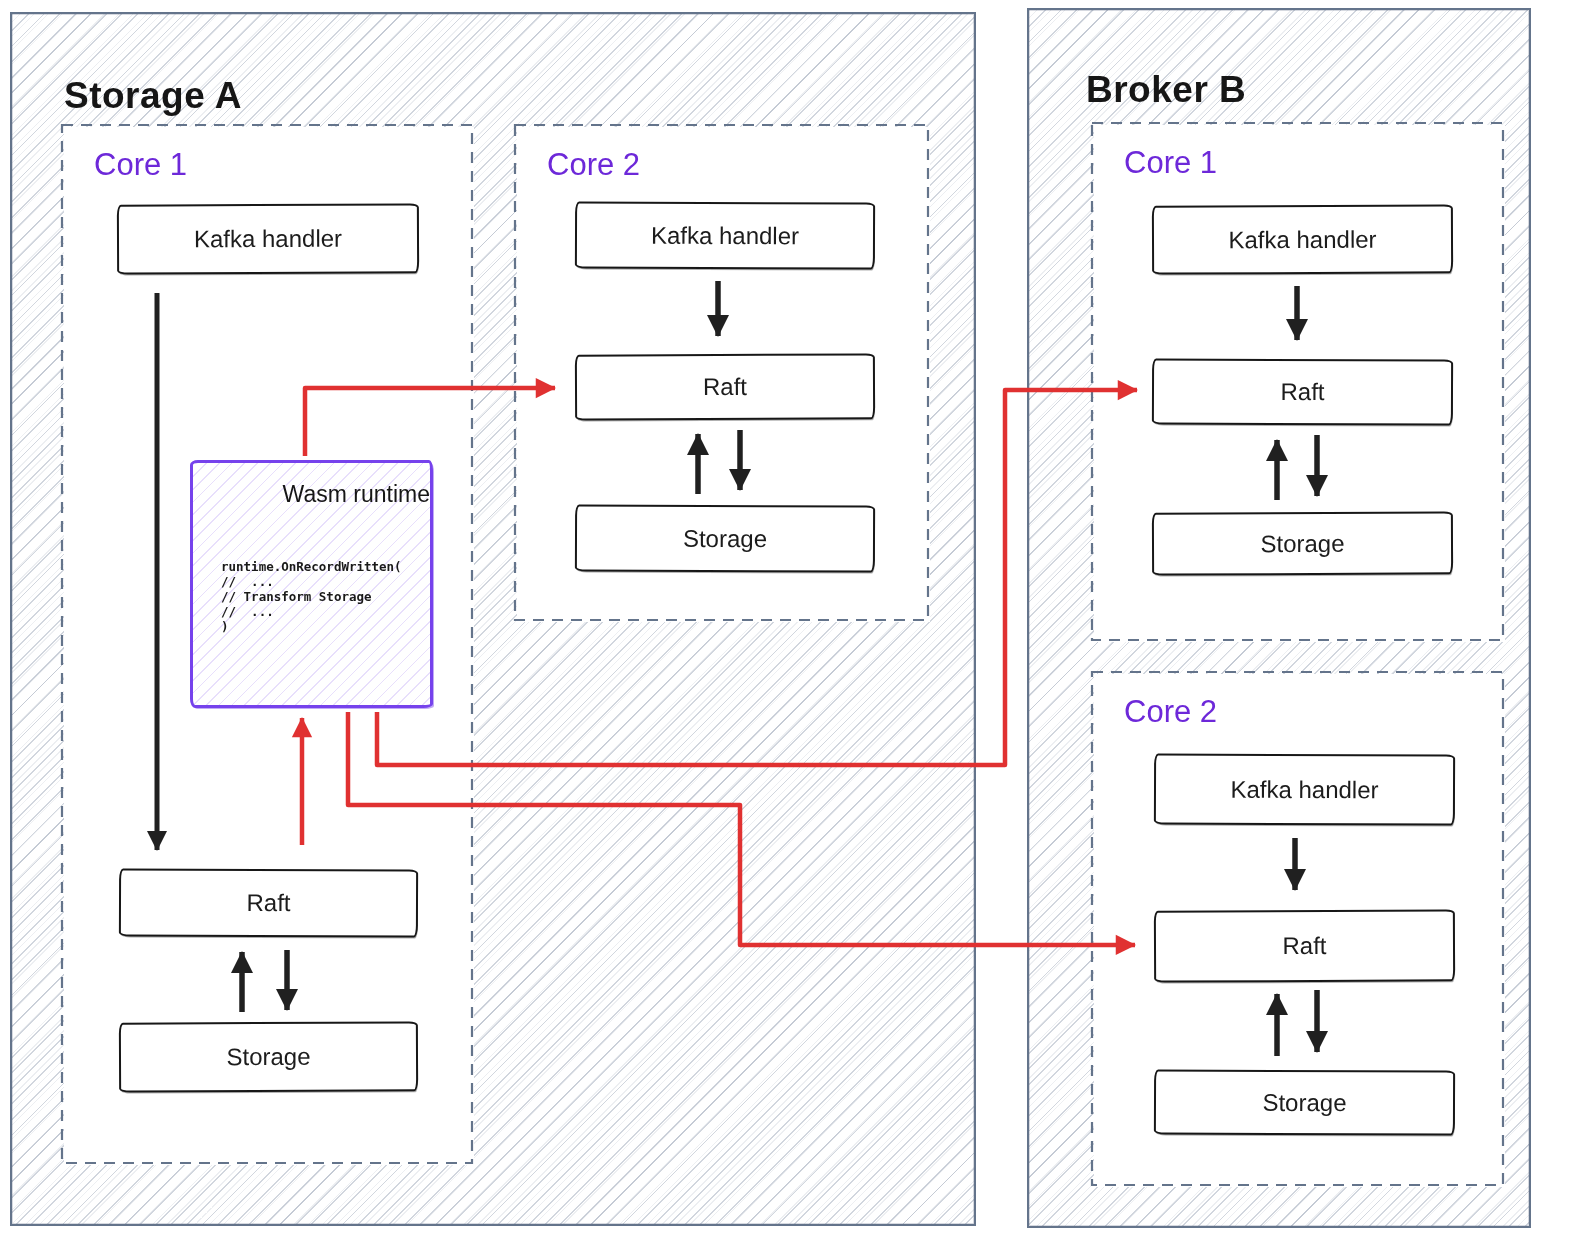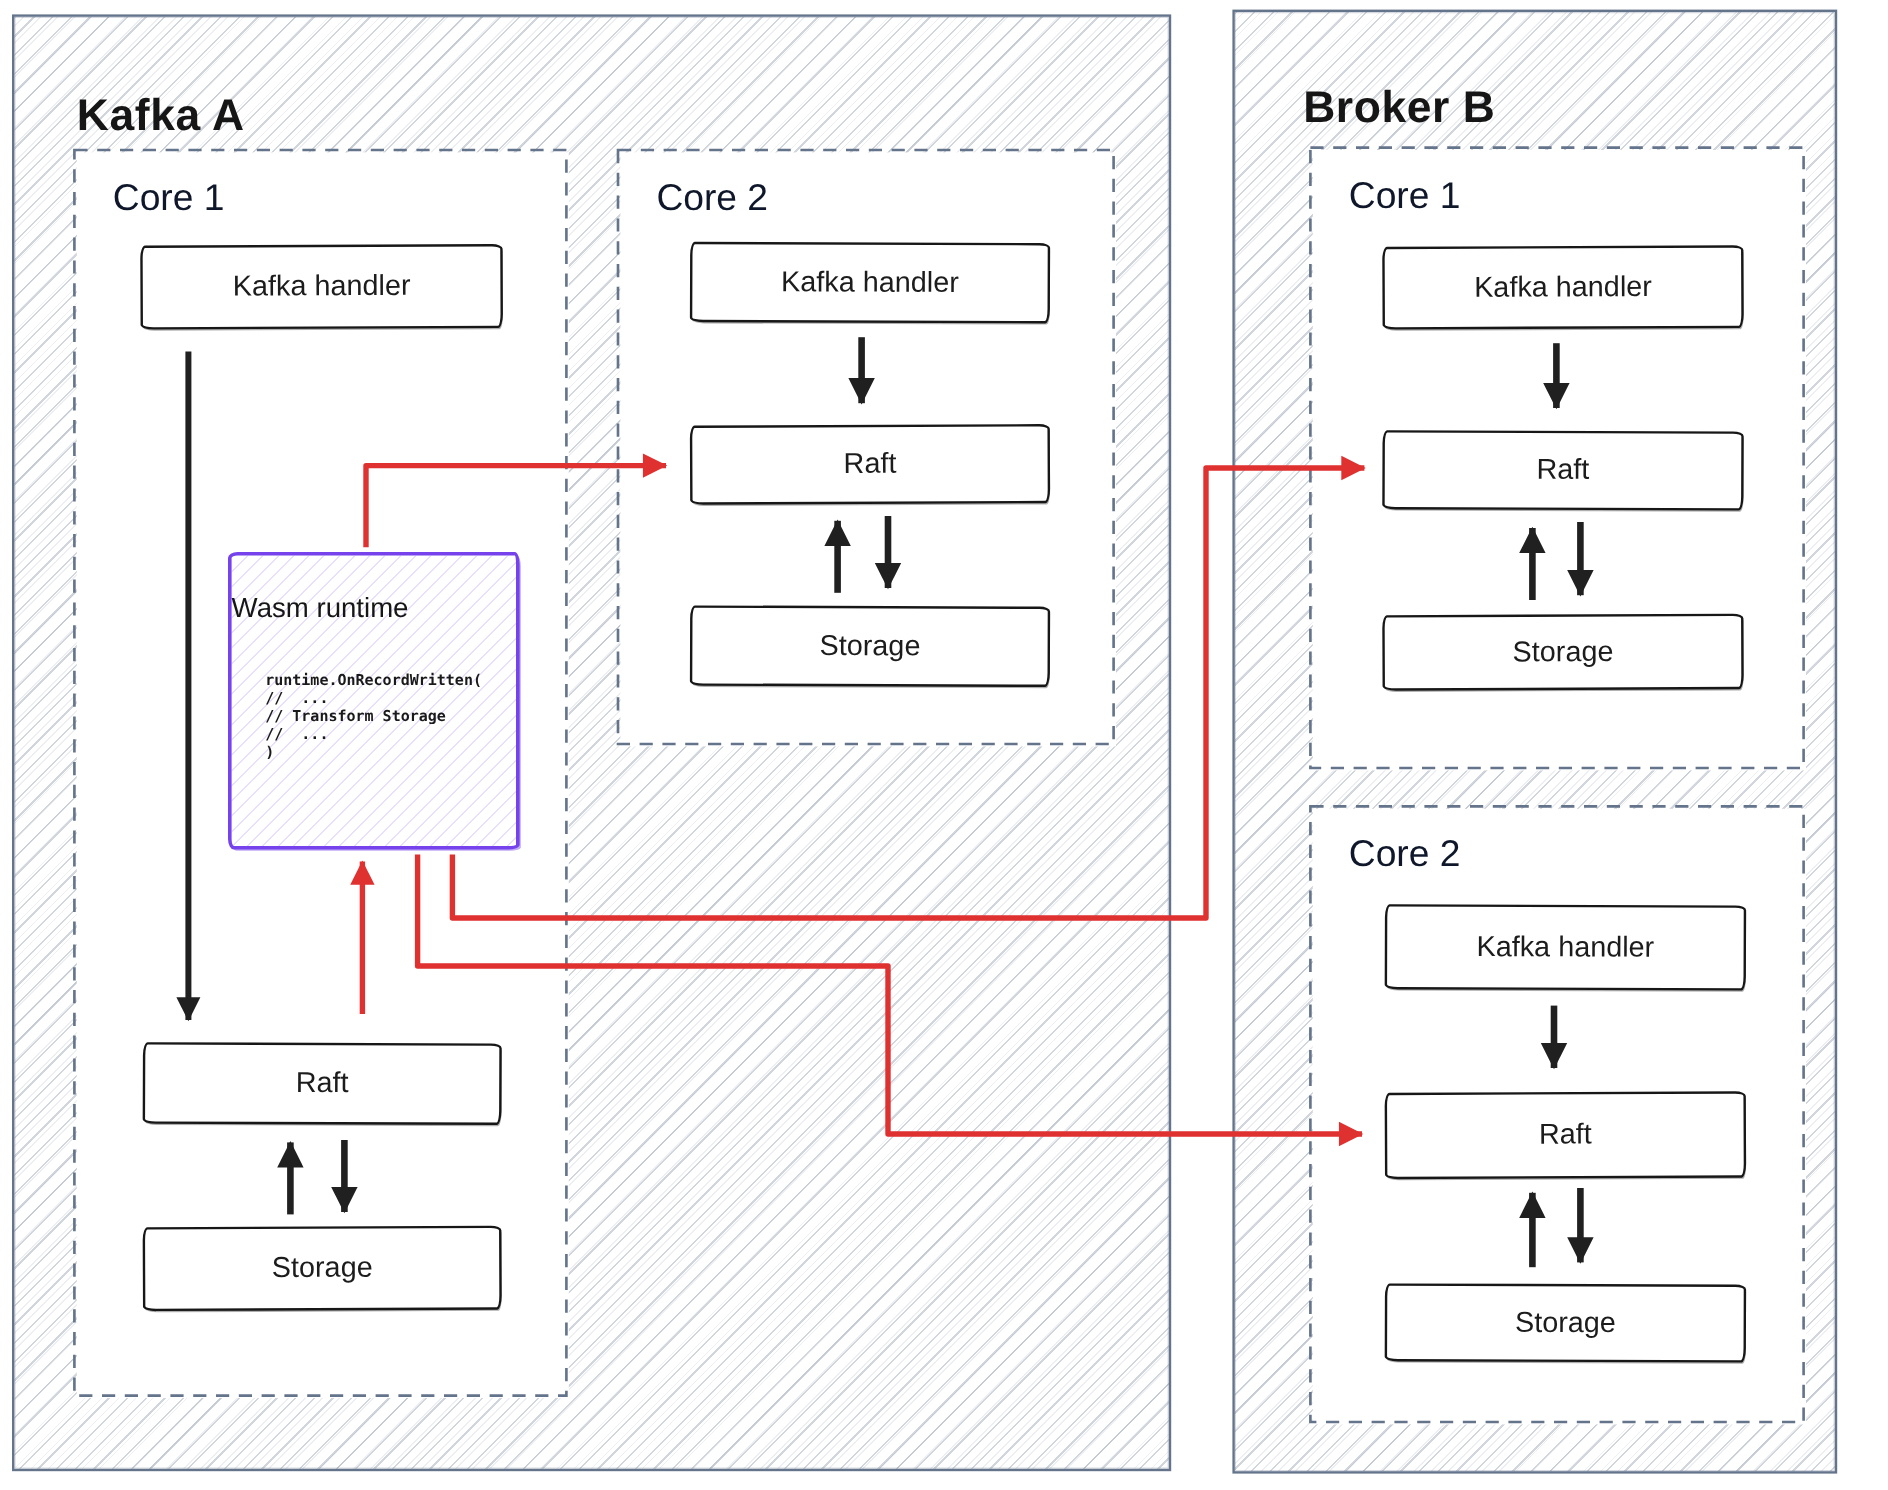"Kafka A" h1.broker-title { text: Kafka -> Storage }
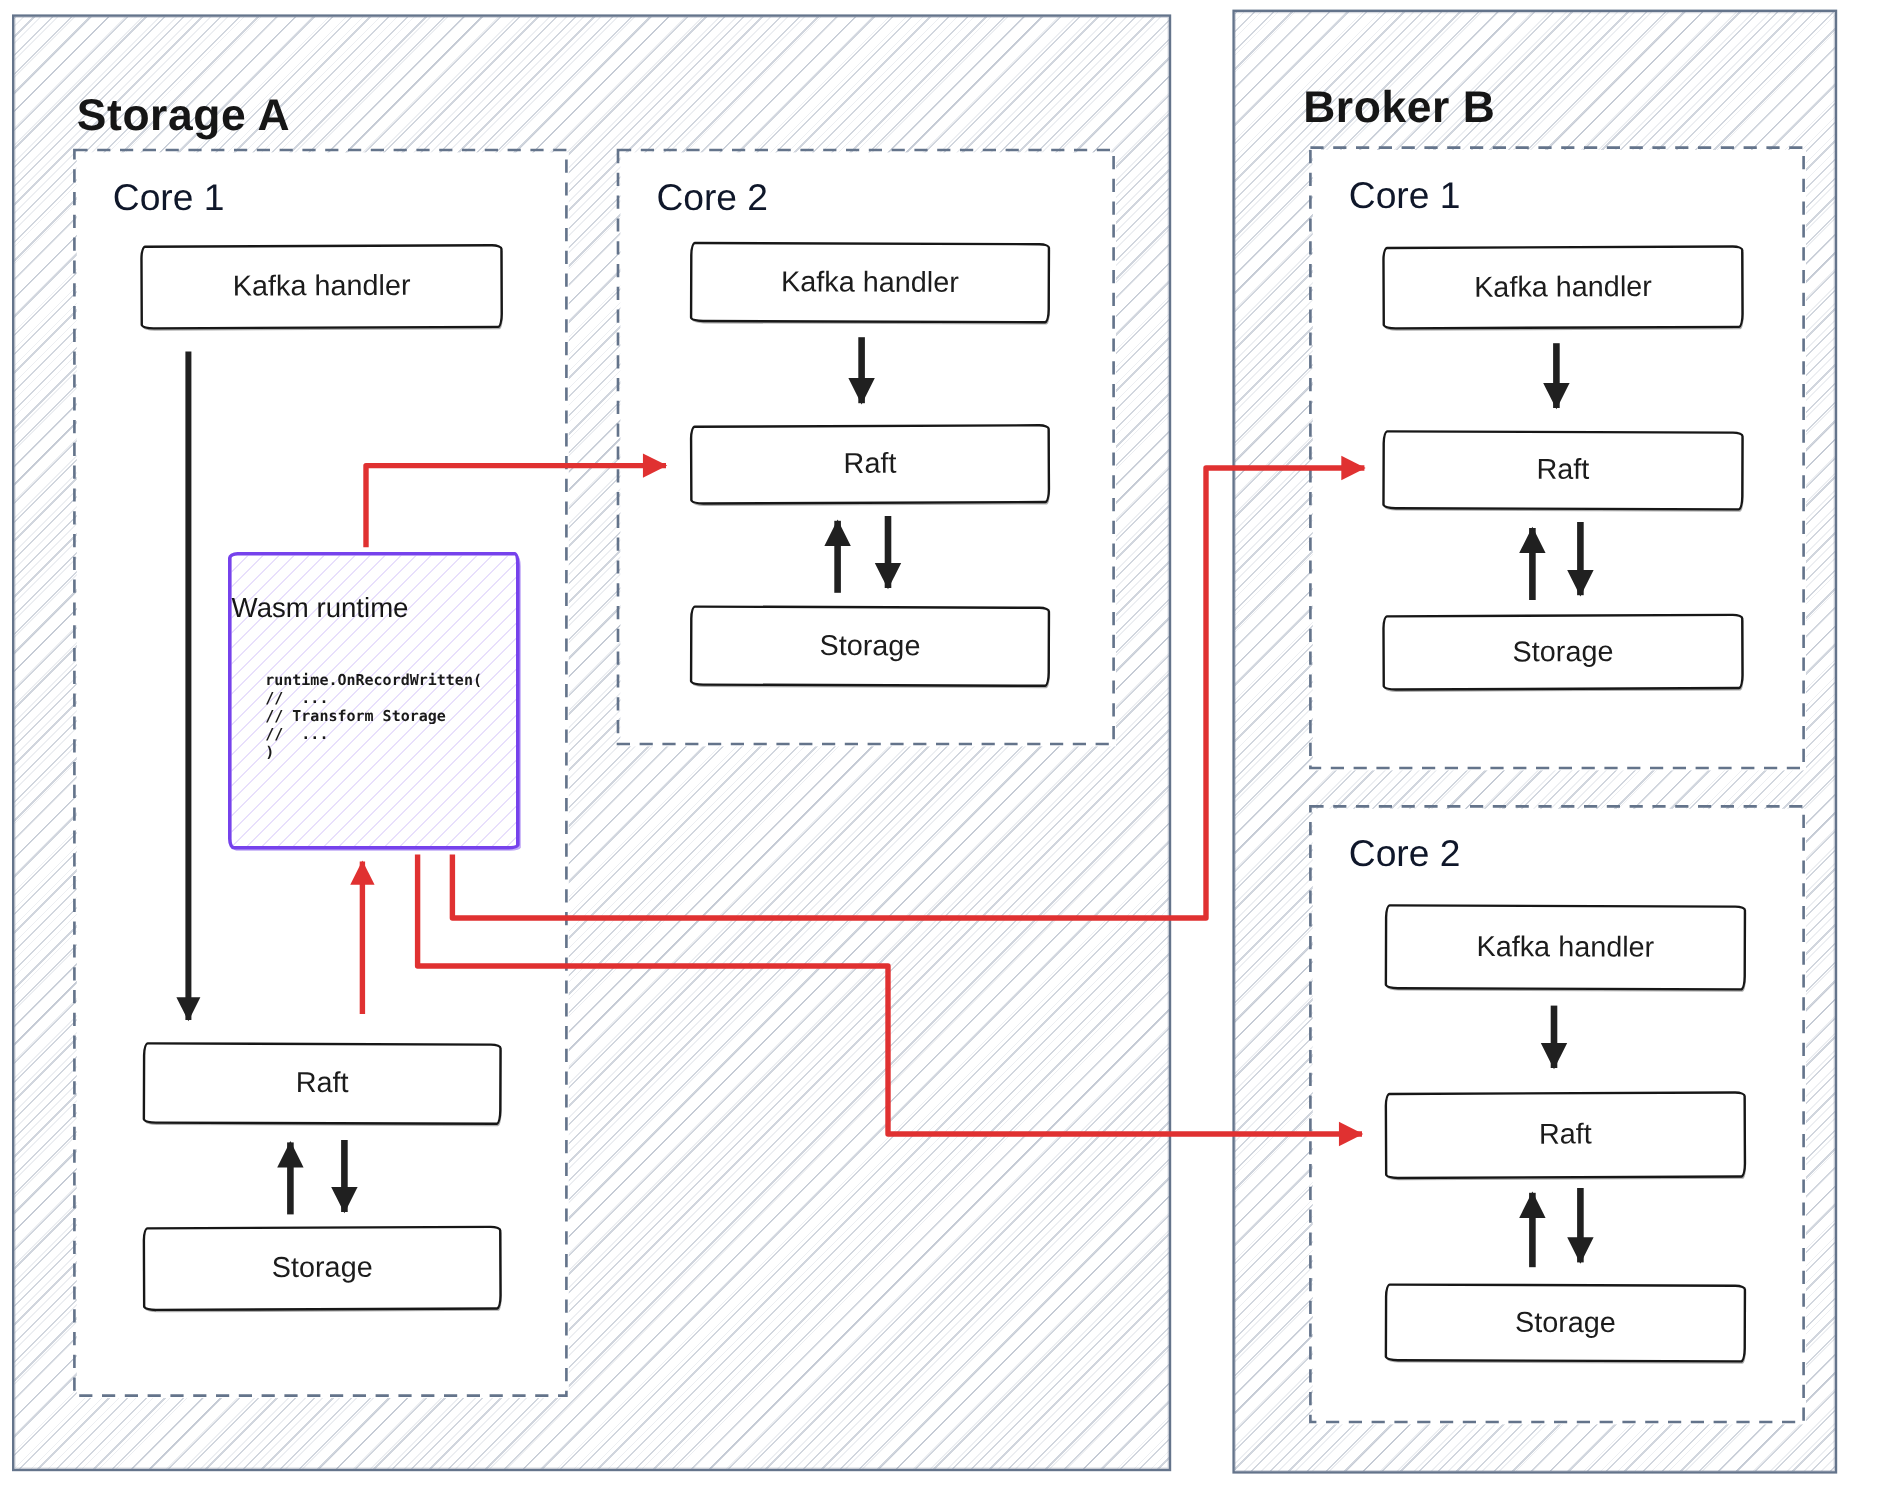"Core 1" .core-label { color: #0f172a -> #6d28d9 }
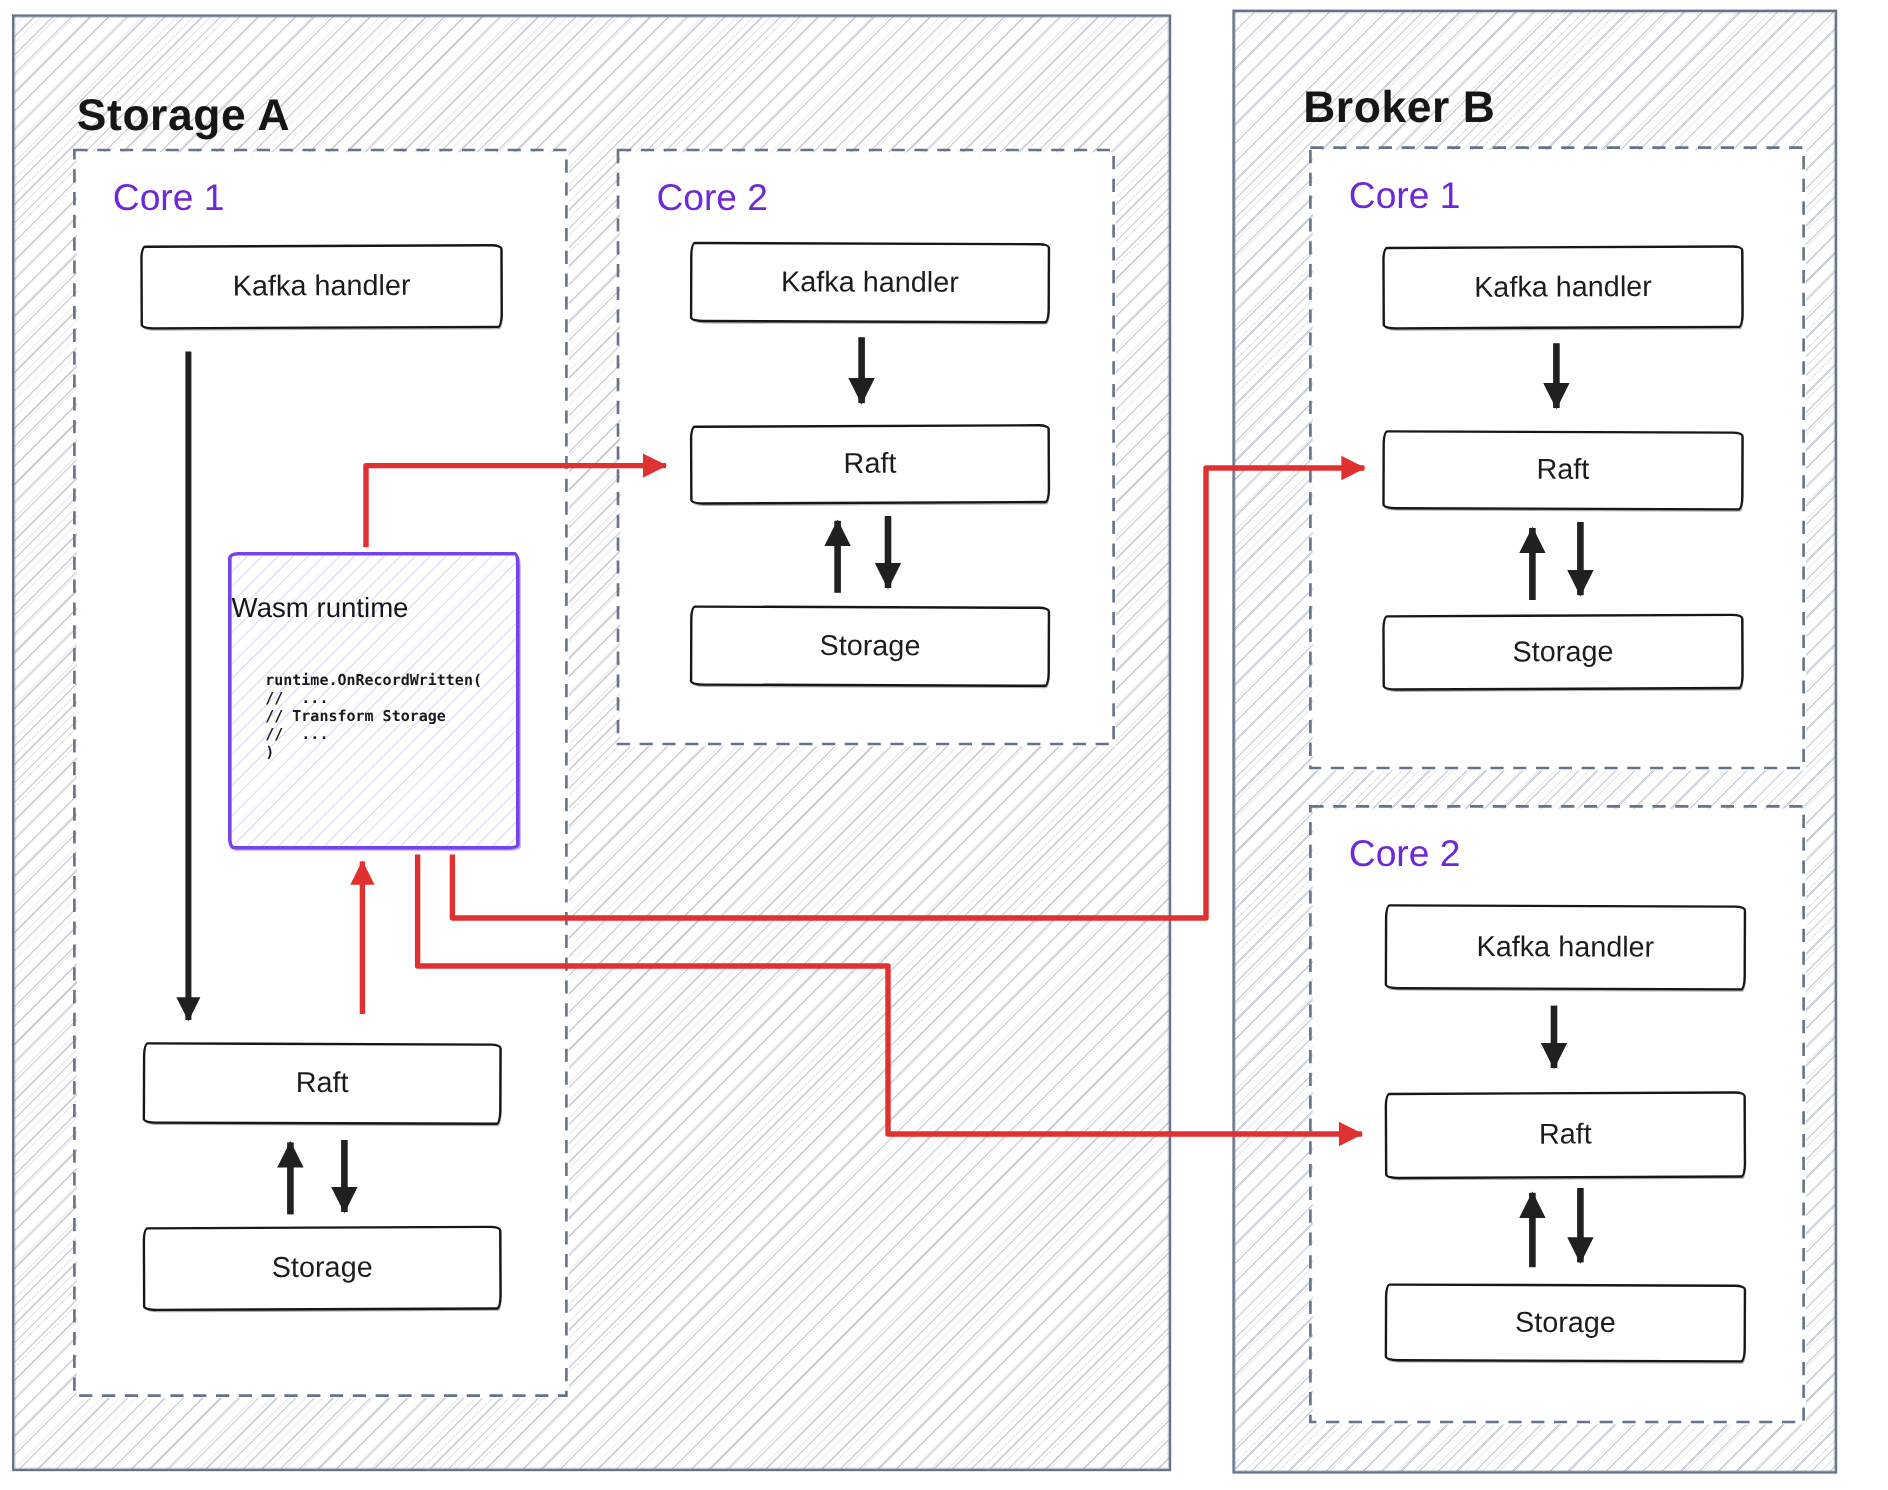"Wasm runtime" .wasm-title { margin-top: 30px -> 18px; text-align: left -> right }
